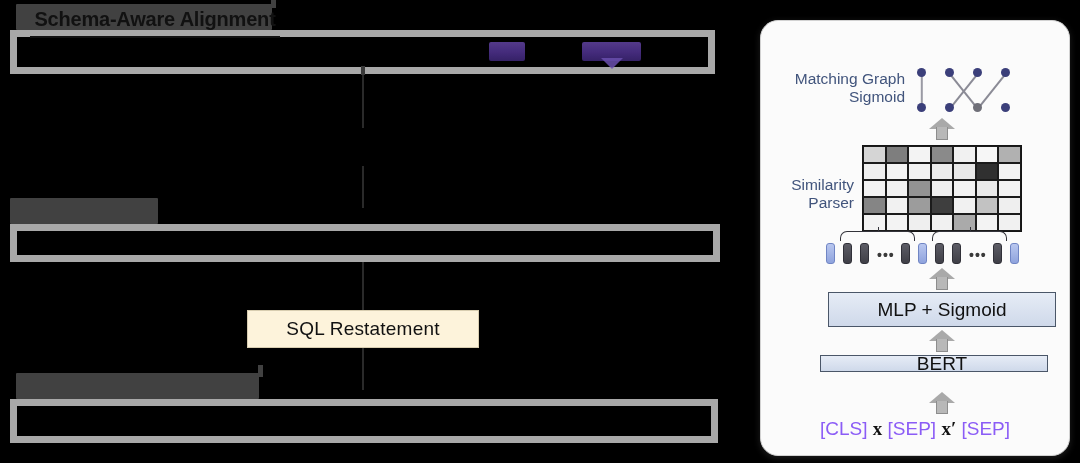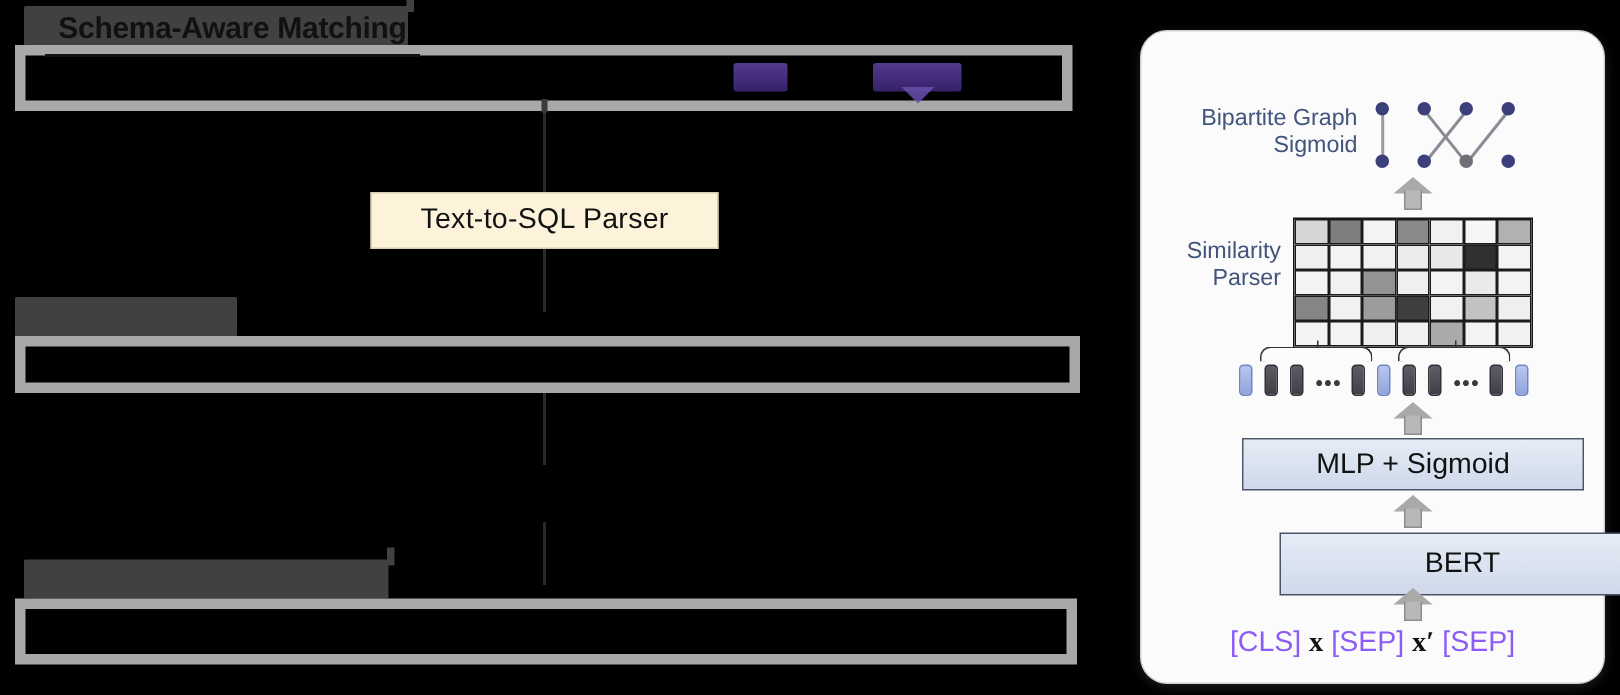"Schema-Aware Matching" div { text: Matching -> Alignment }
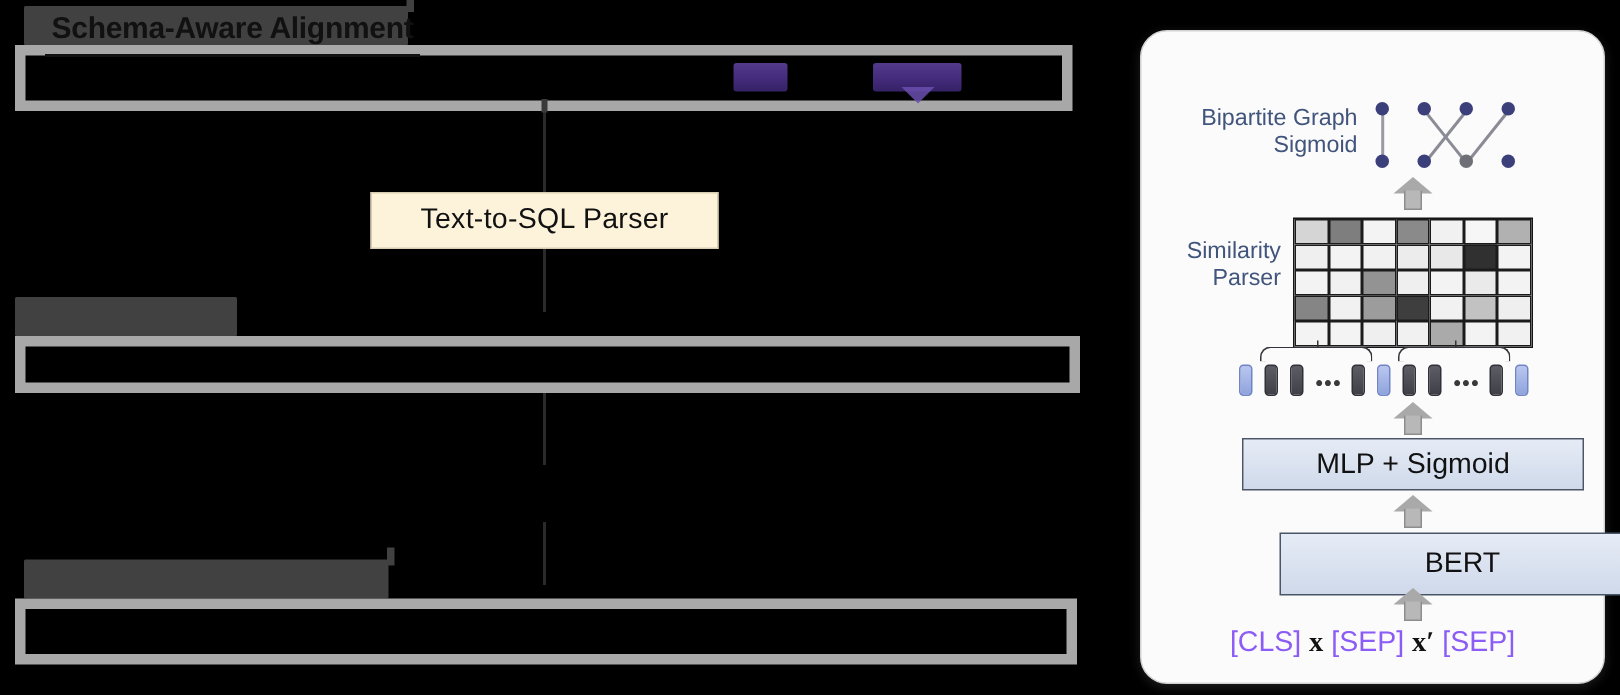"Bipartite Graph" span { text: Bipartite -> Matching }
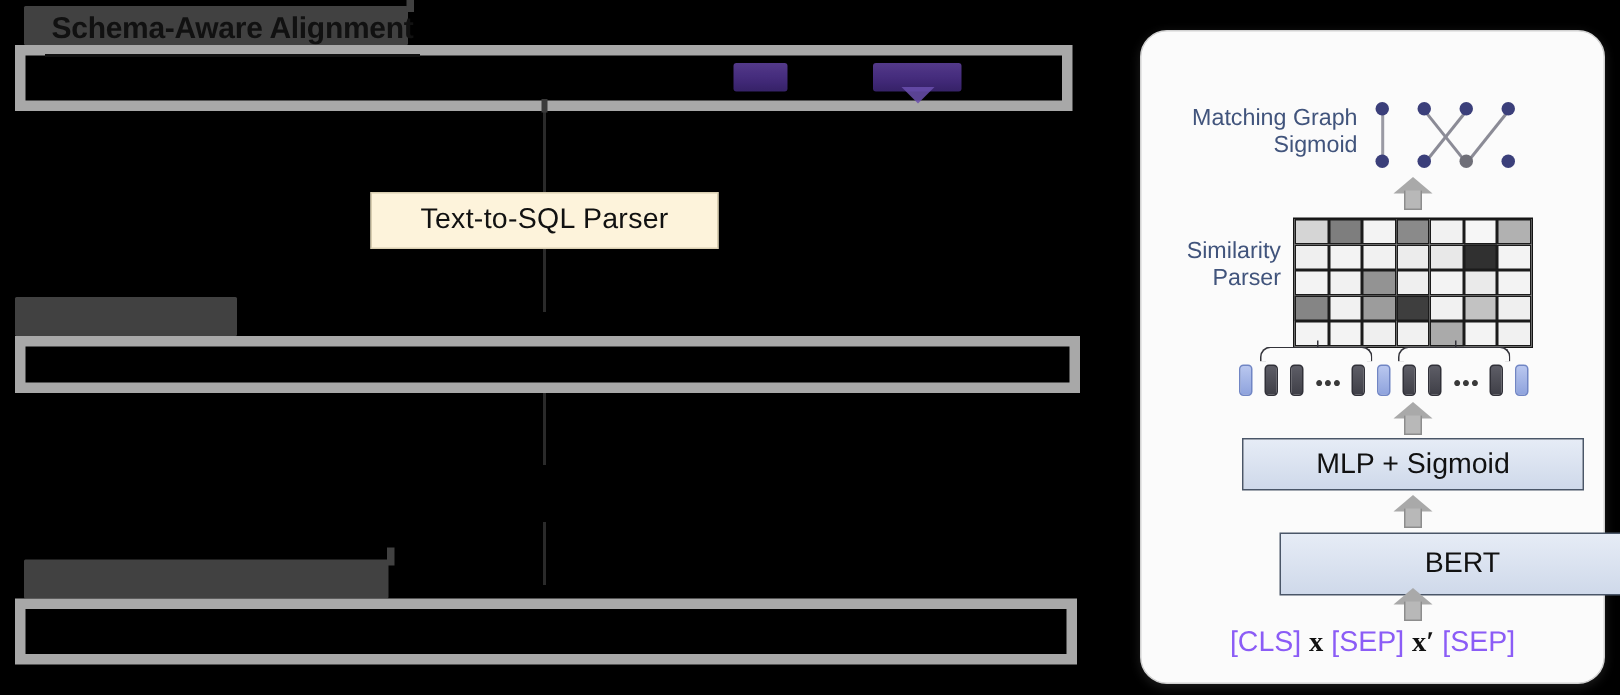"Text-to-SQL Parser" div.stage-box { html: <div> <span>Text-to-SQL Parser</span> </div> -> none }
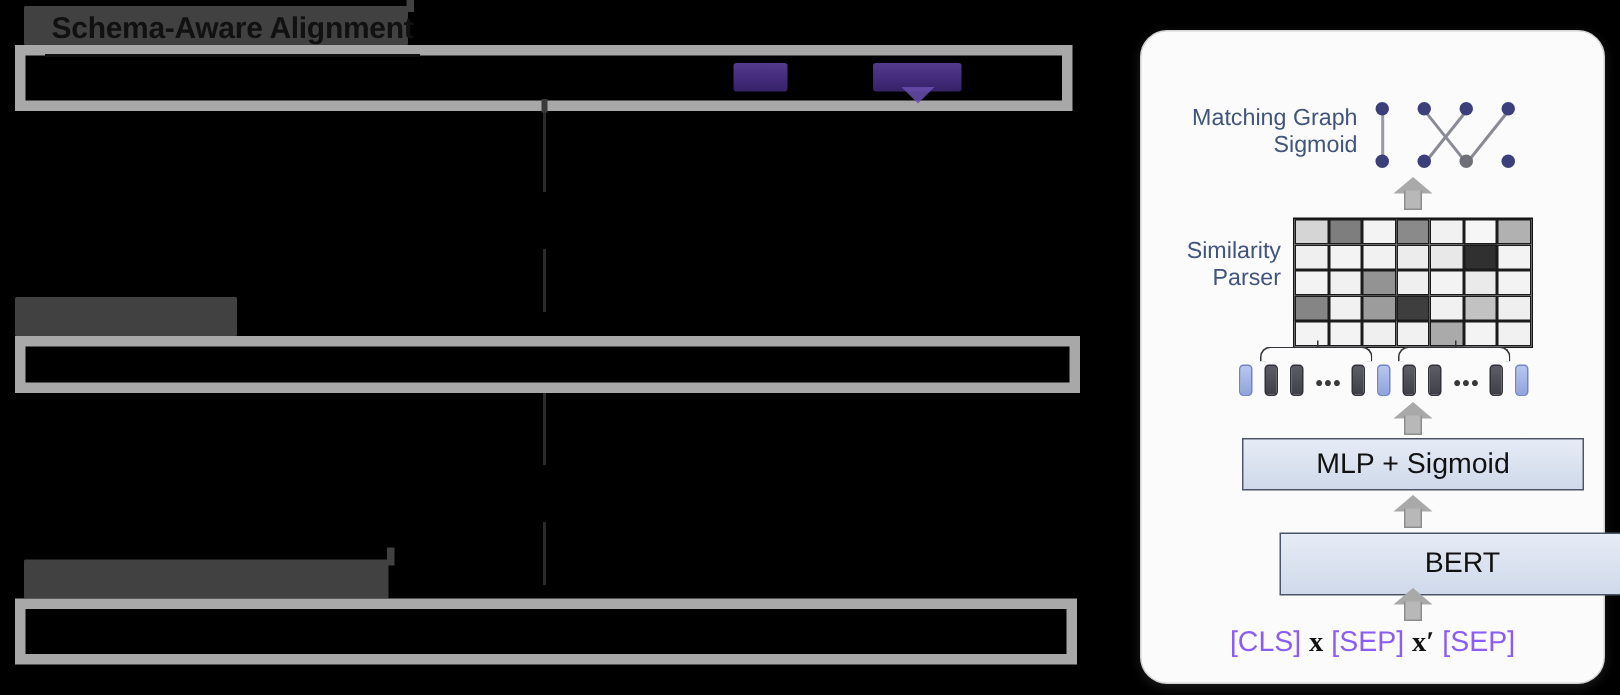"Similarity" div.panel-label { top: 159px -> 176px }
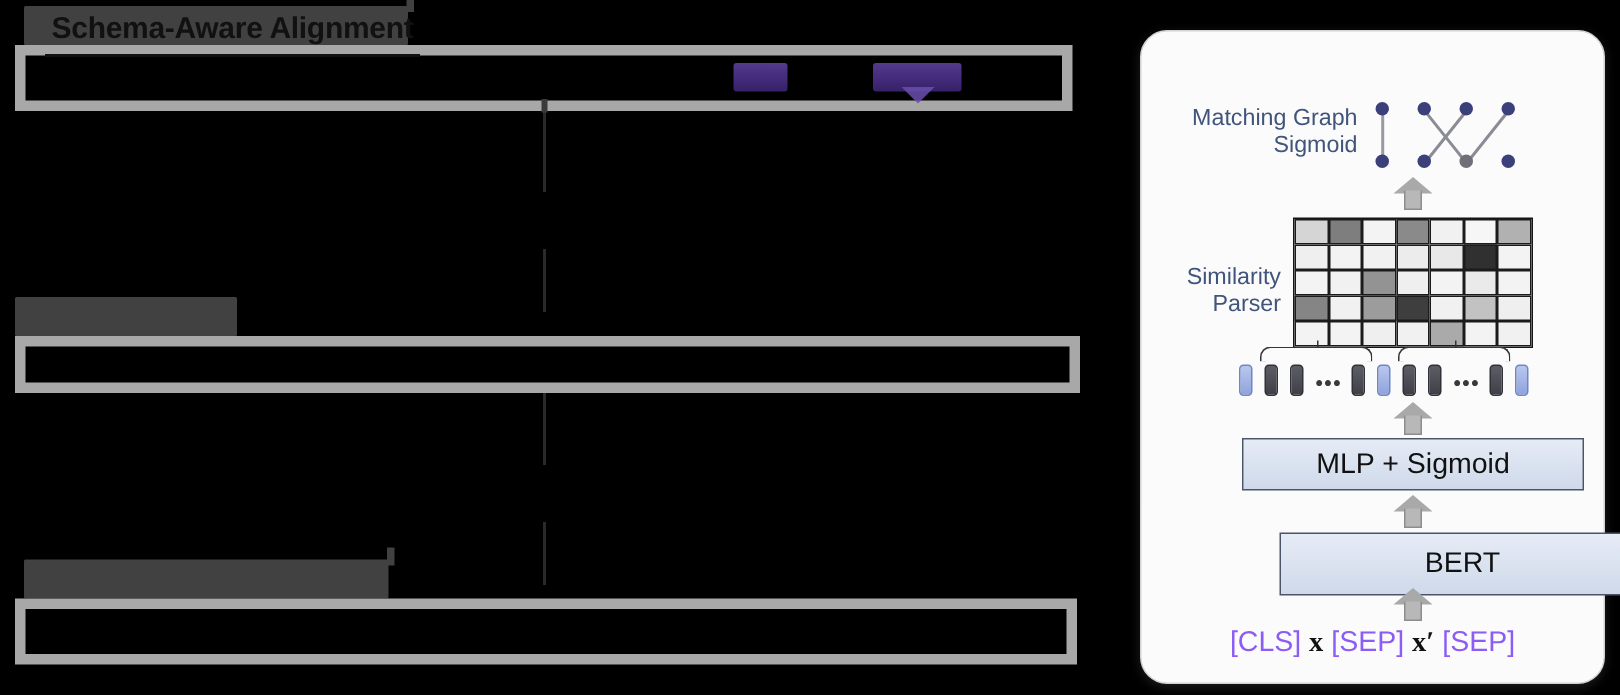"SQL Restatement" div.stage-box { html: none -> <div> <span>SQL Restatement</span> </div> }
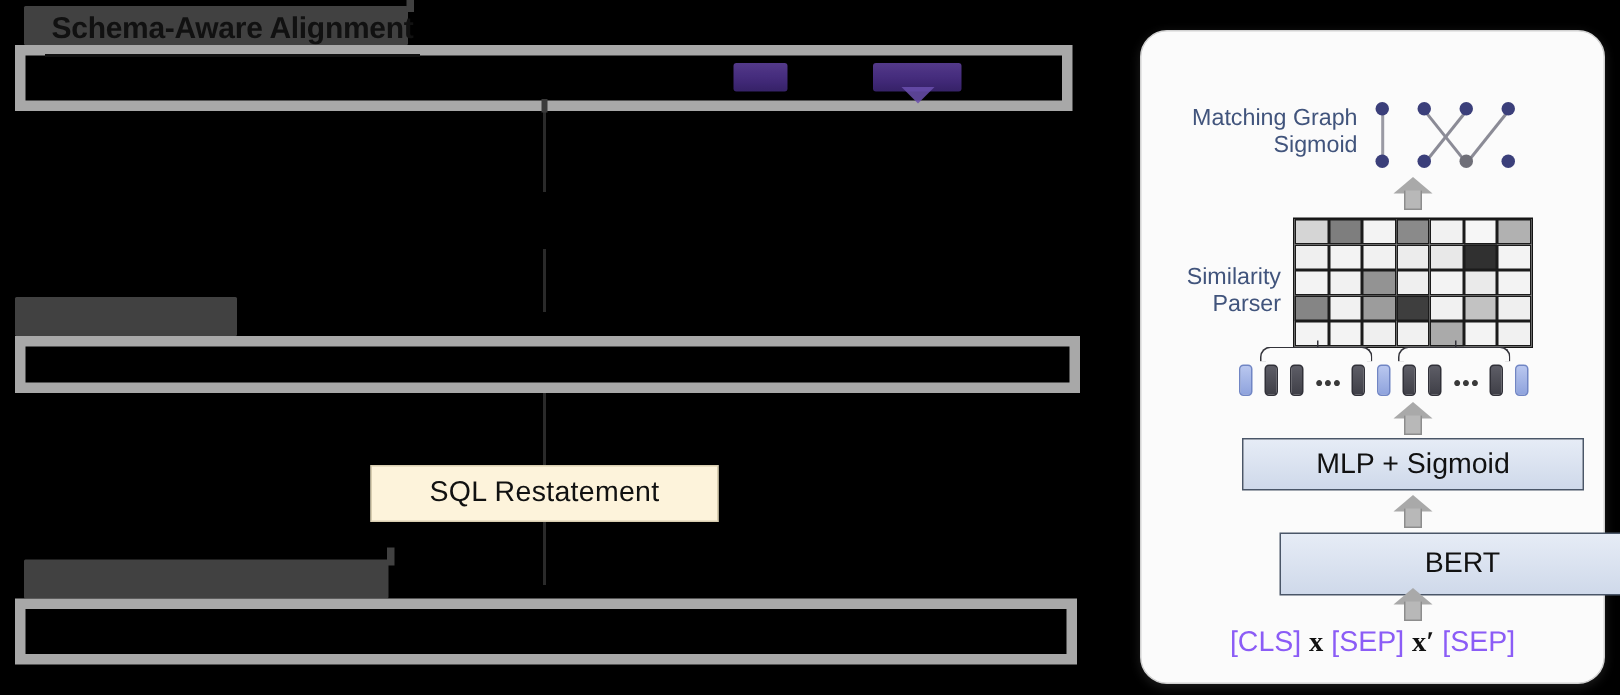"BERT" div.model-box { height: 42px -> 17px; left: 853px -> 820px }
